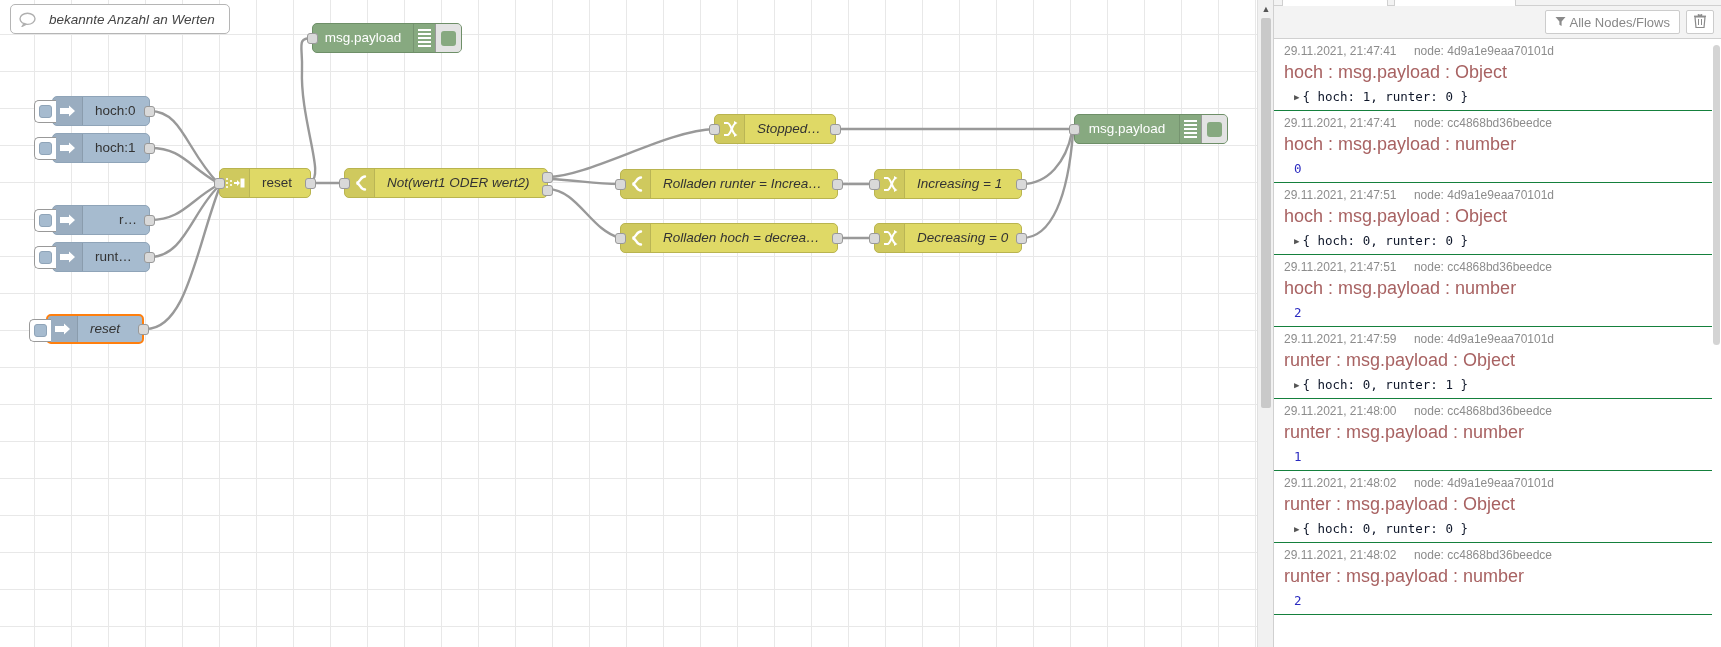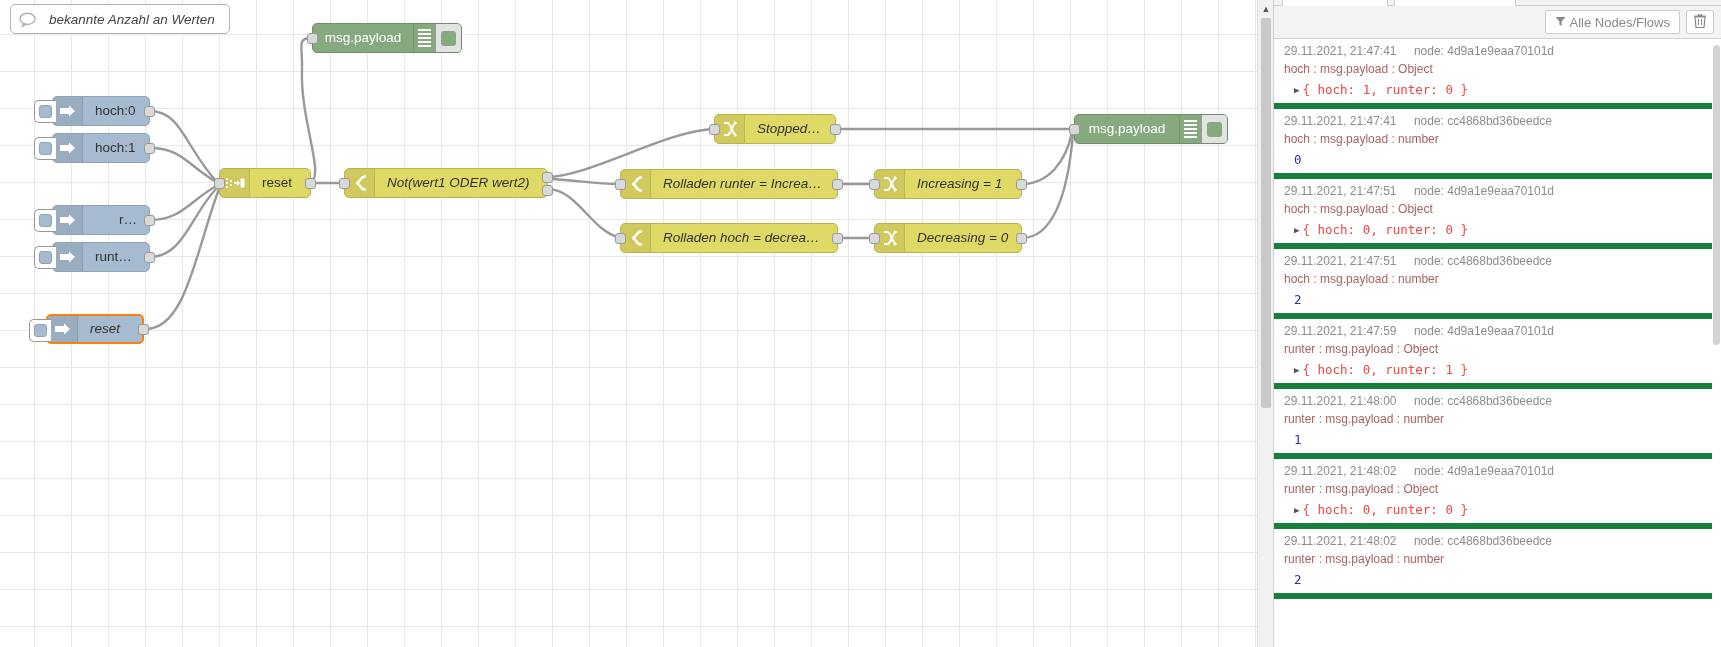"29.11.2021, 21:47:41 node:" .dbg-msg { border-bottom: 6px solid #15803d -> 1px solid #15803d }
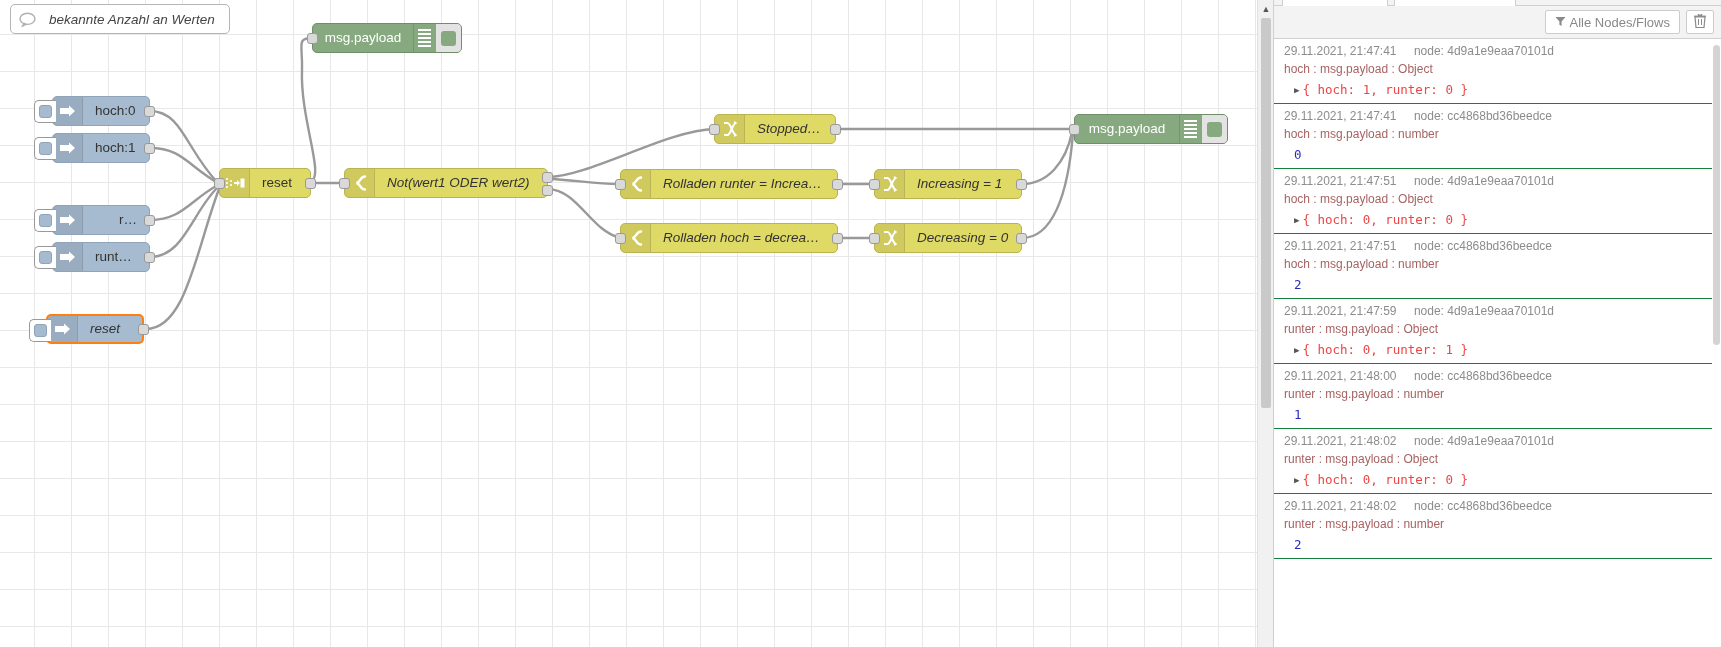"hoch : msg.payload : Object" .dbg-topic { font-size: 12px -> 18px }
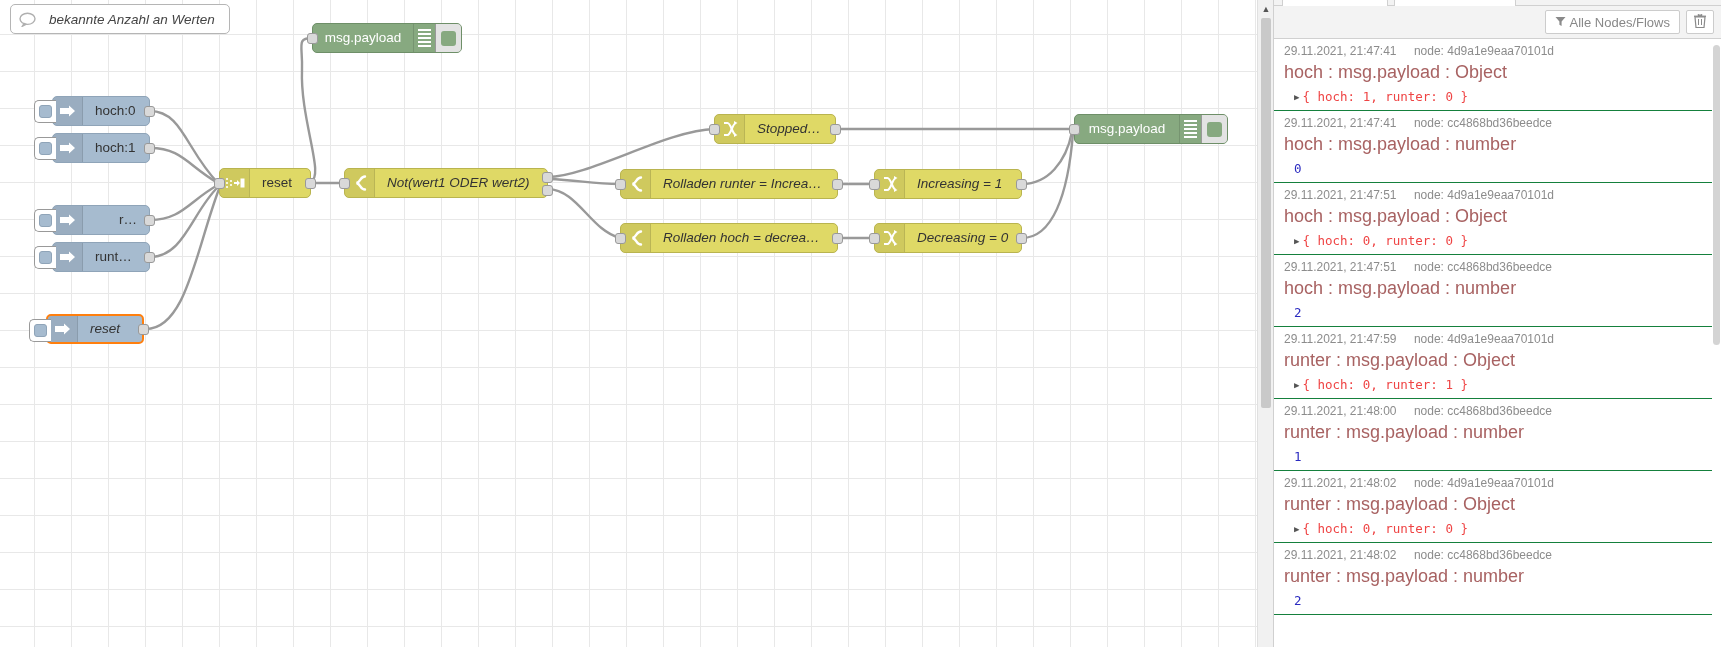"{ hoch: 1, runter: 0" .dbg-value .obj { color: #ef4444 -> #0f172a }
